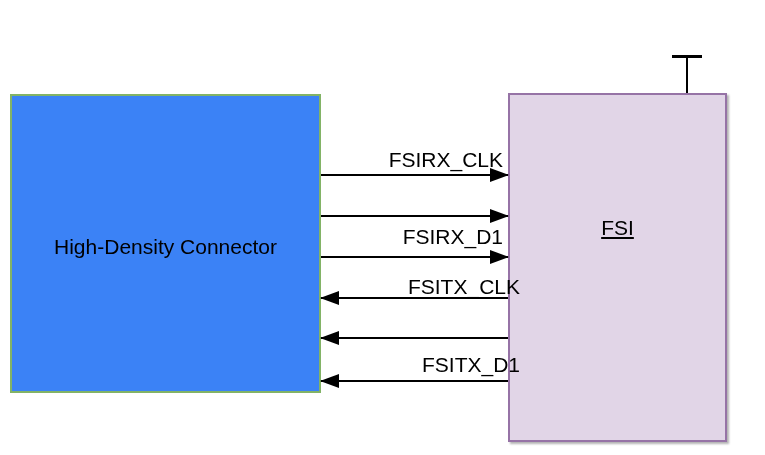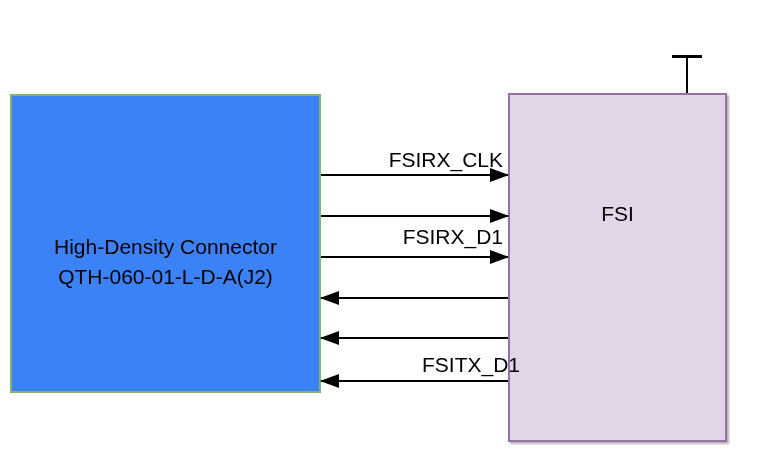"FSI" .purple-label { text-decoration: none -> underline; top: 104px -> 118px }
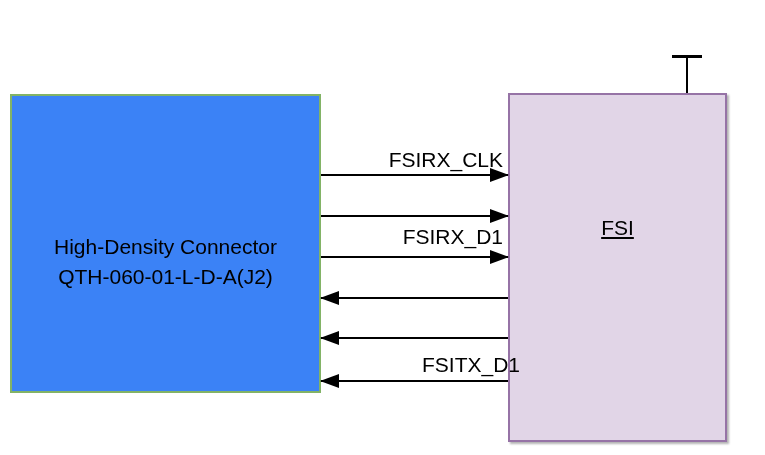"QTH-060-01-L-D-A(J2)" div { html: <div>QTH-060-01-L-D-A(J2)</div> -> none }
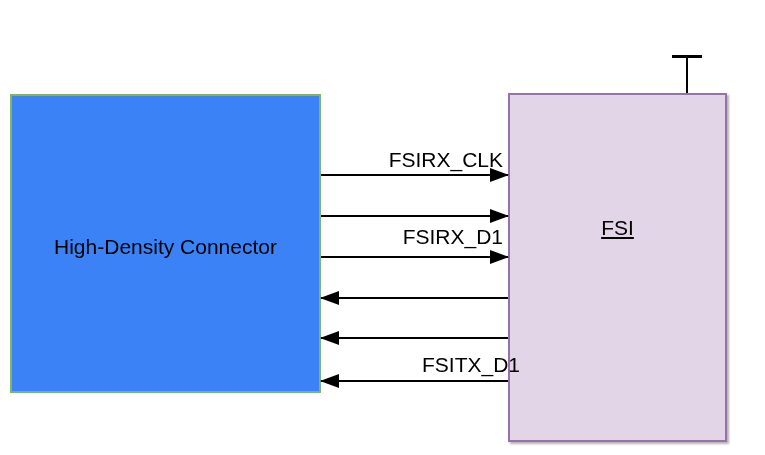"FSITX_CLK" div.sig-label { html: none -> <div>FSITX_CLK</div> }
